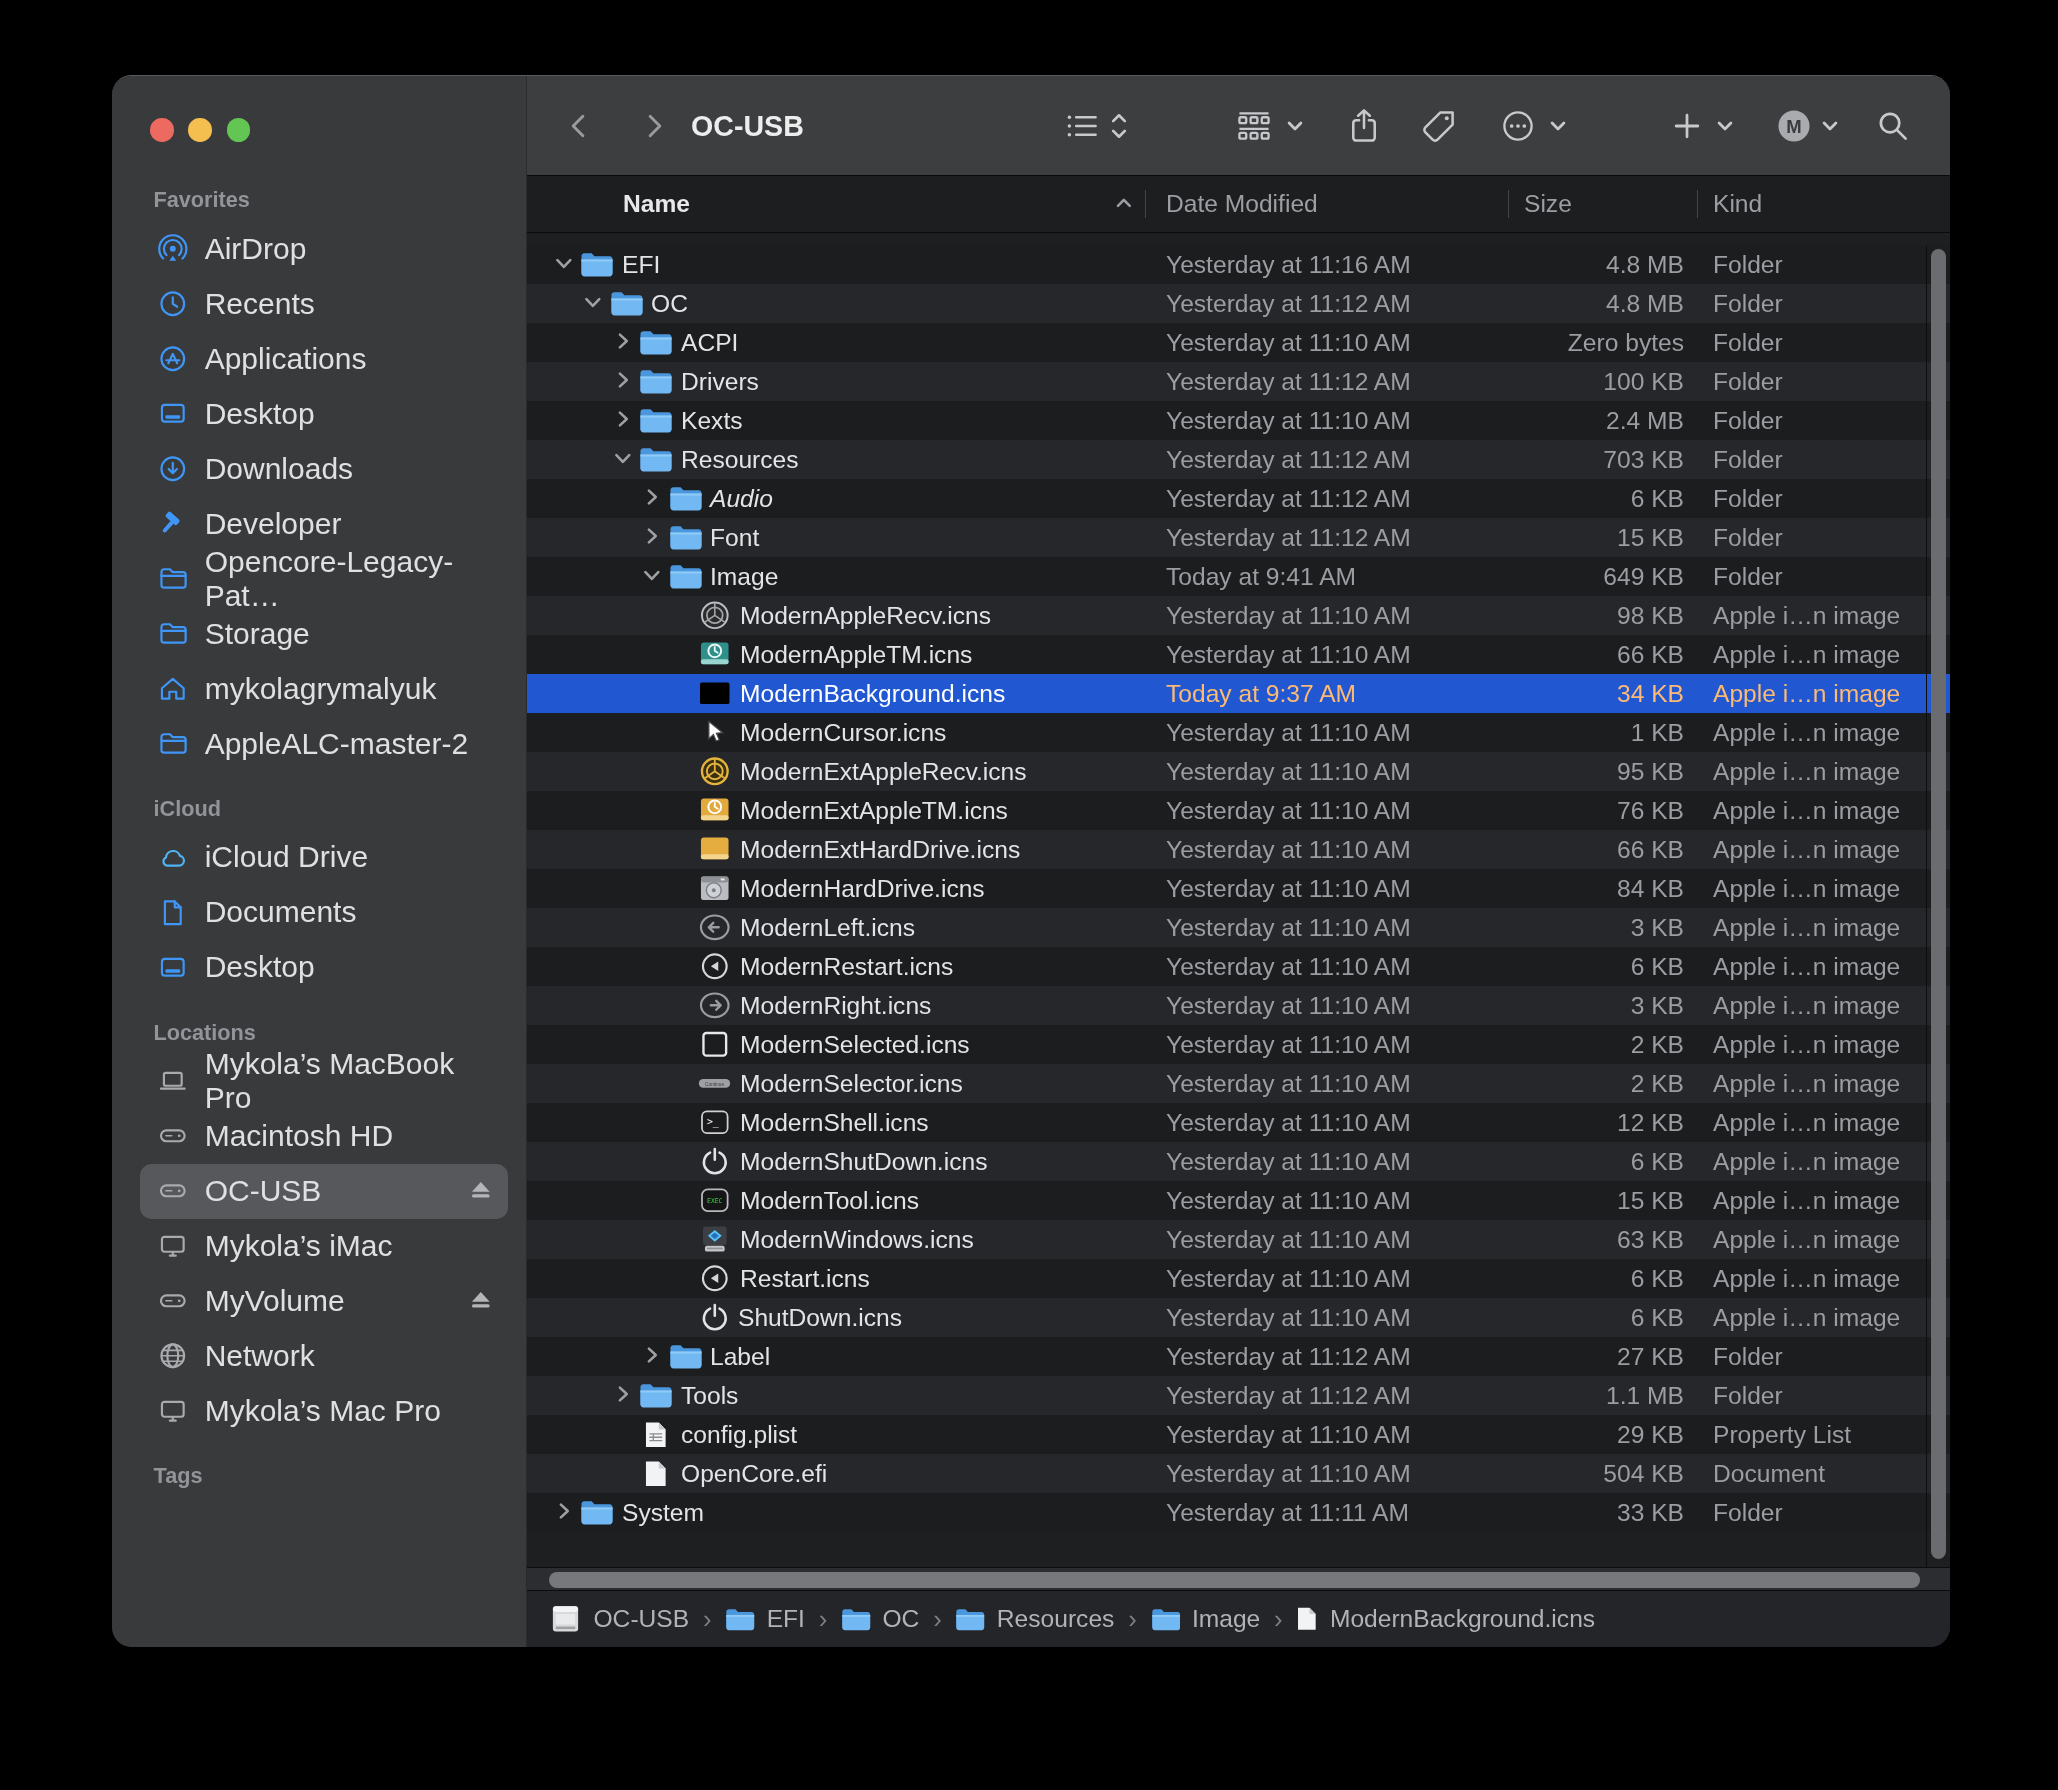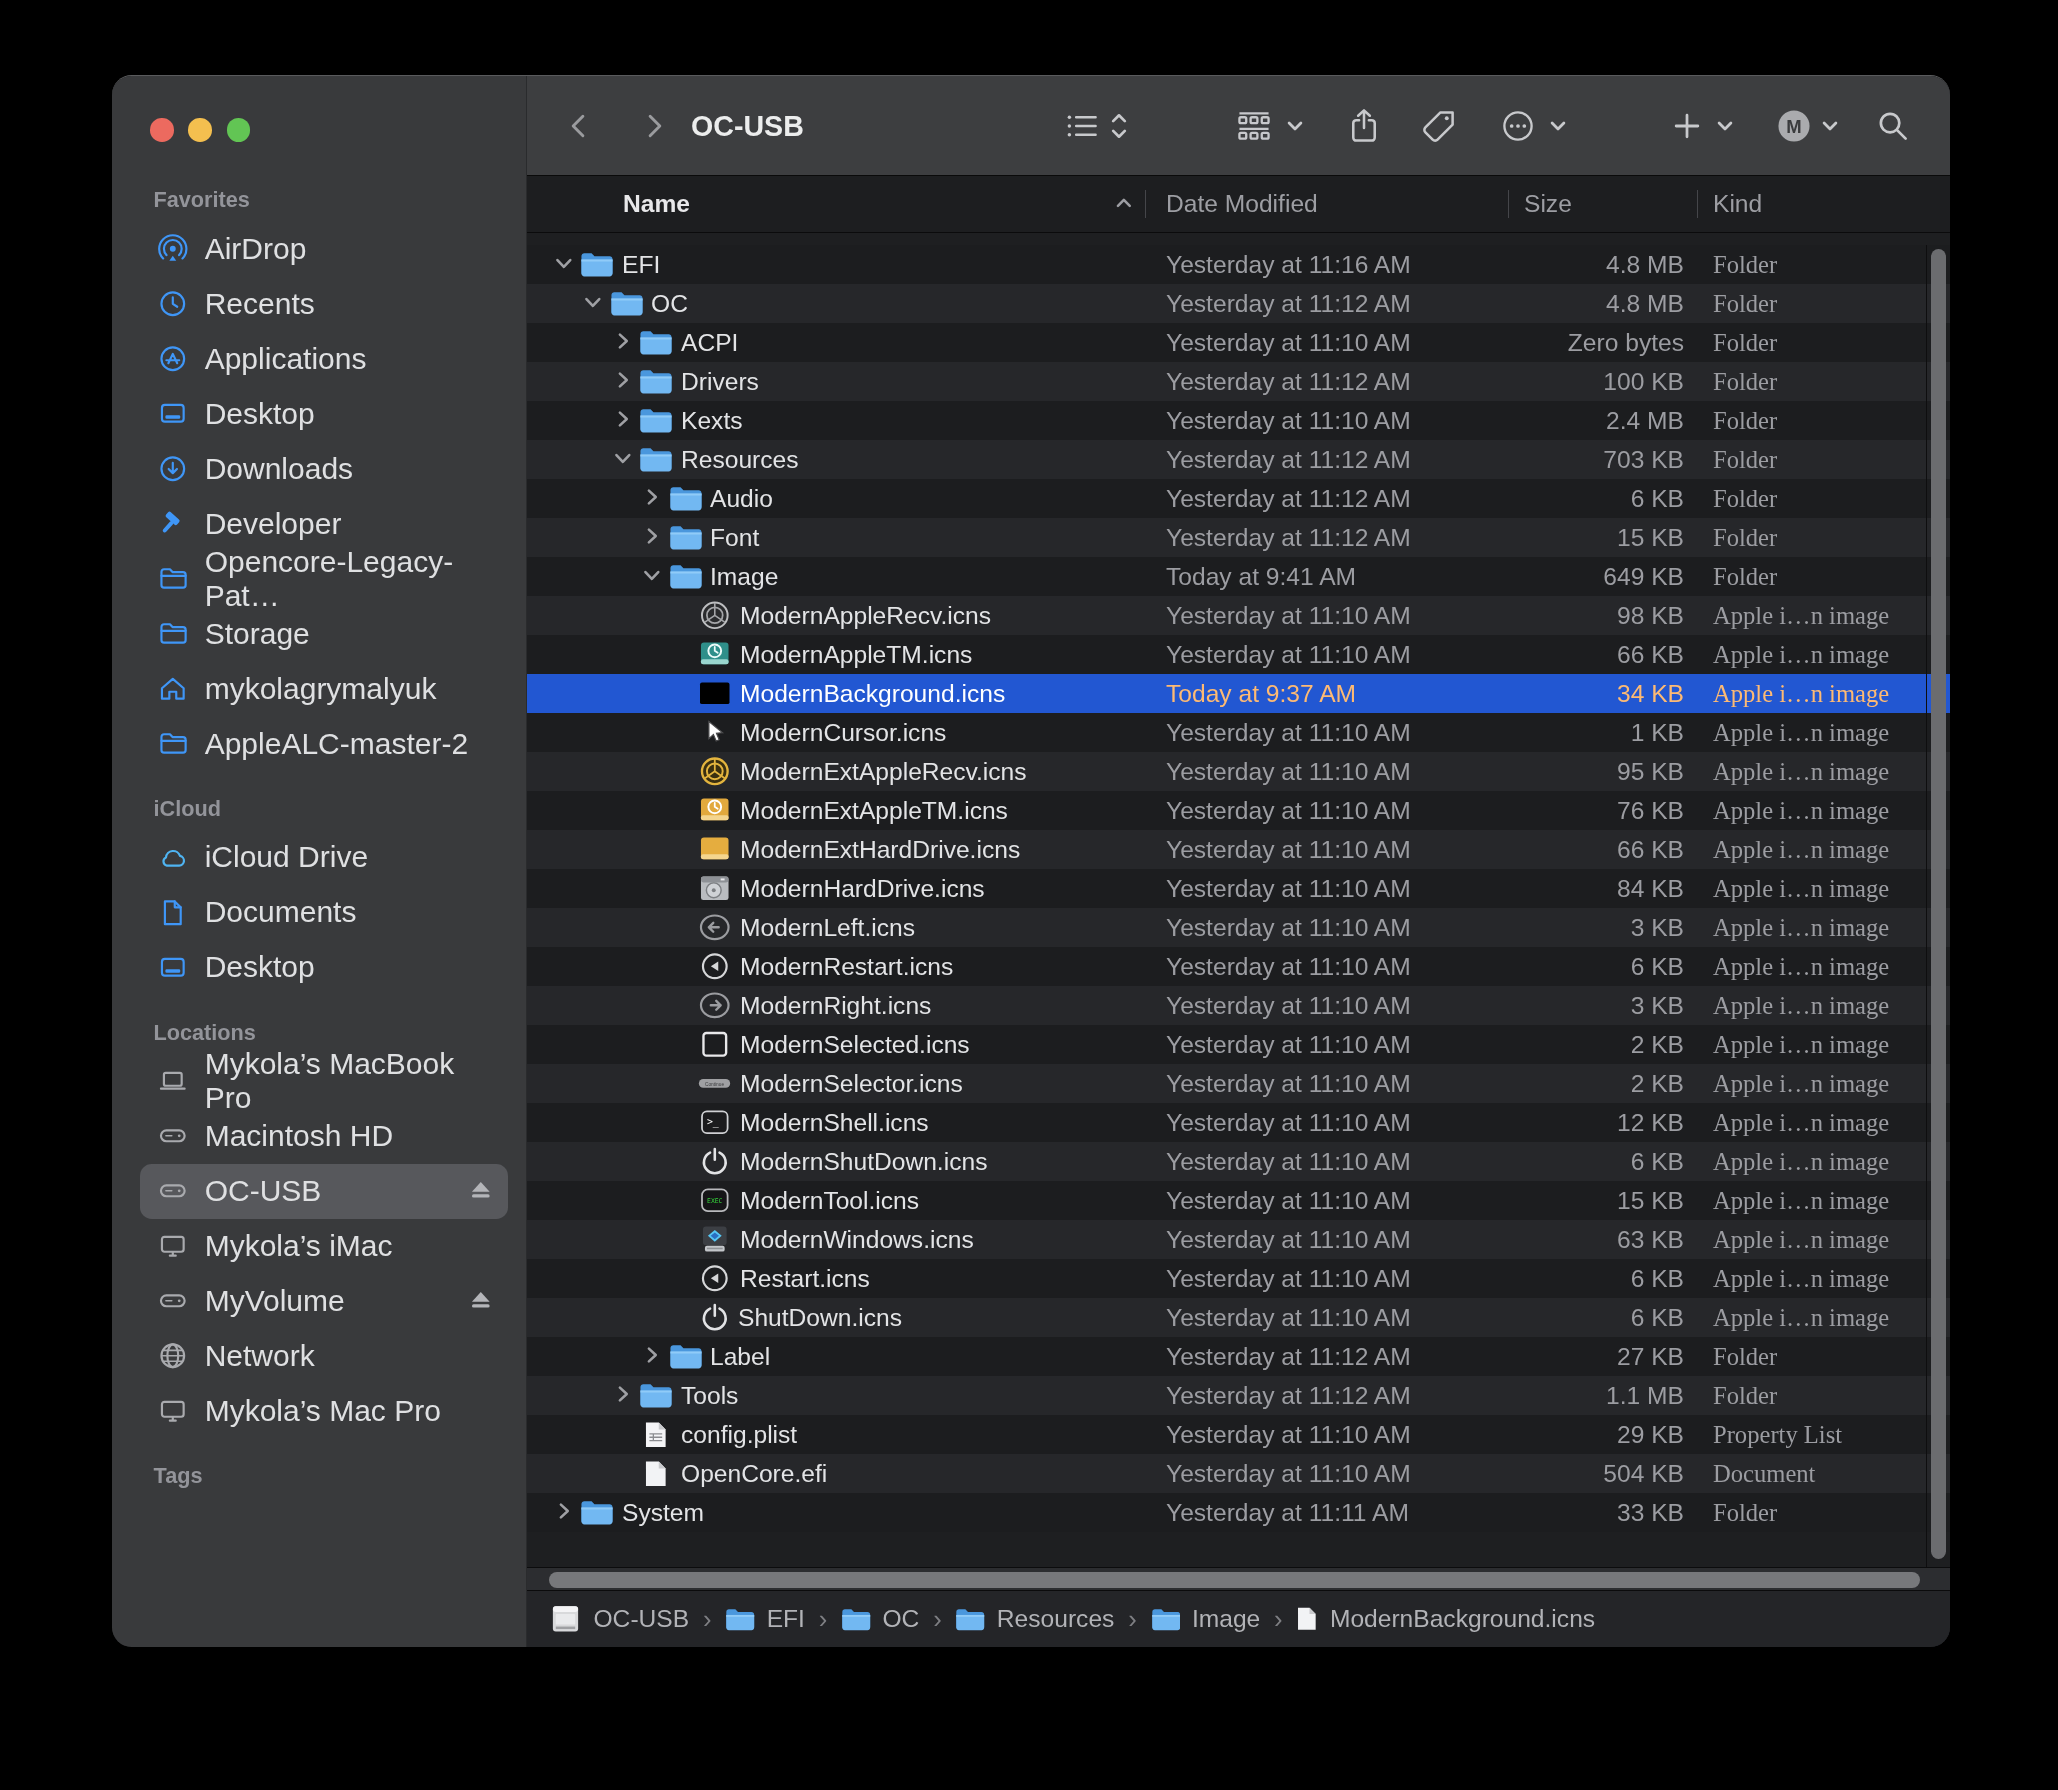"Folder" .c-kind { font-family: Liberation Serif, serif -> none }
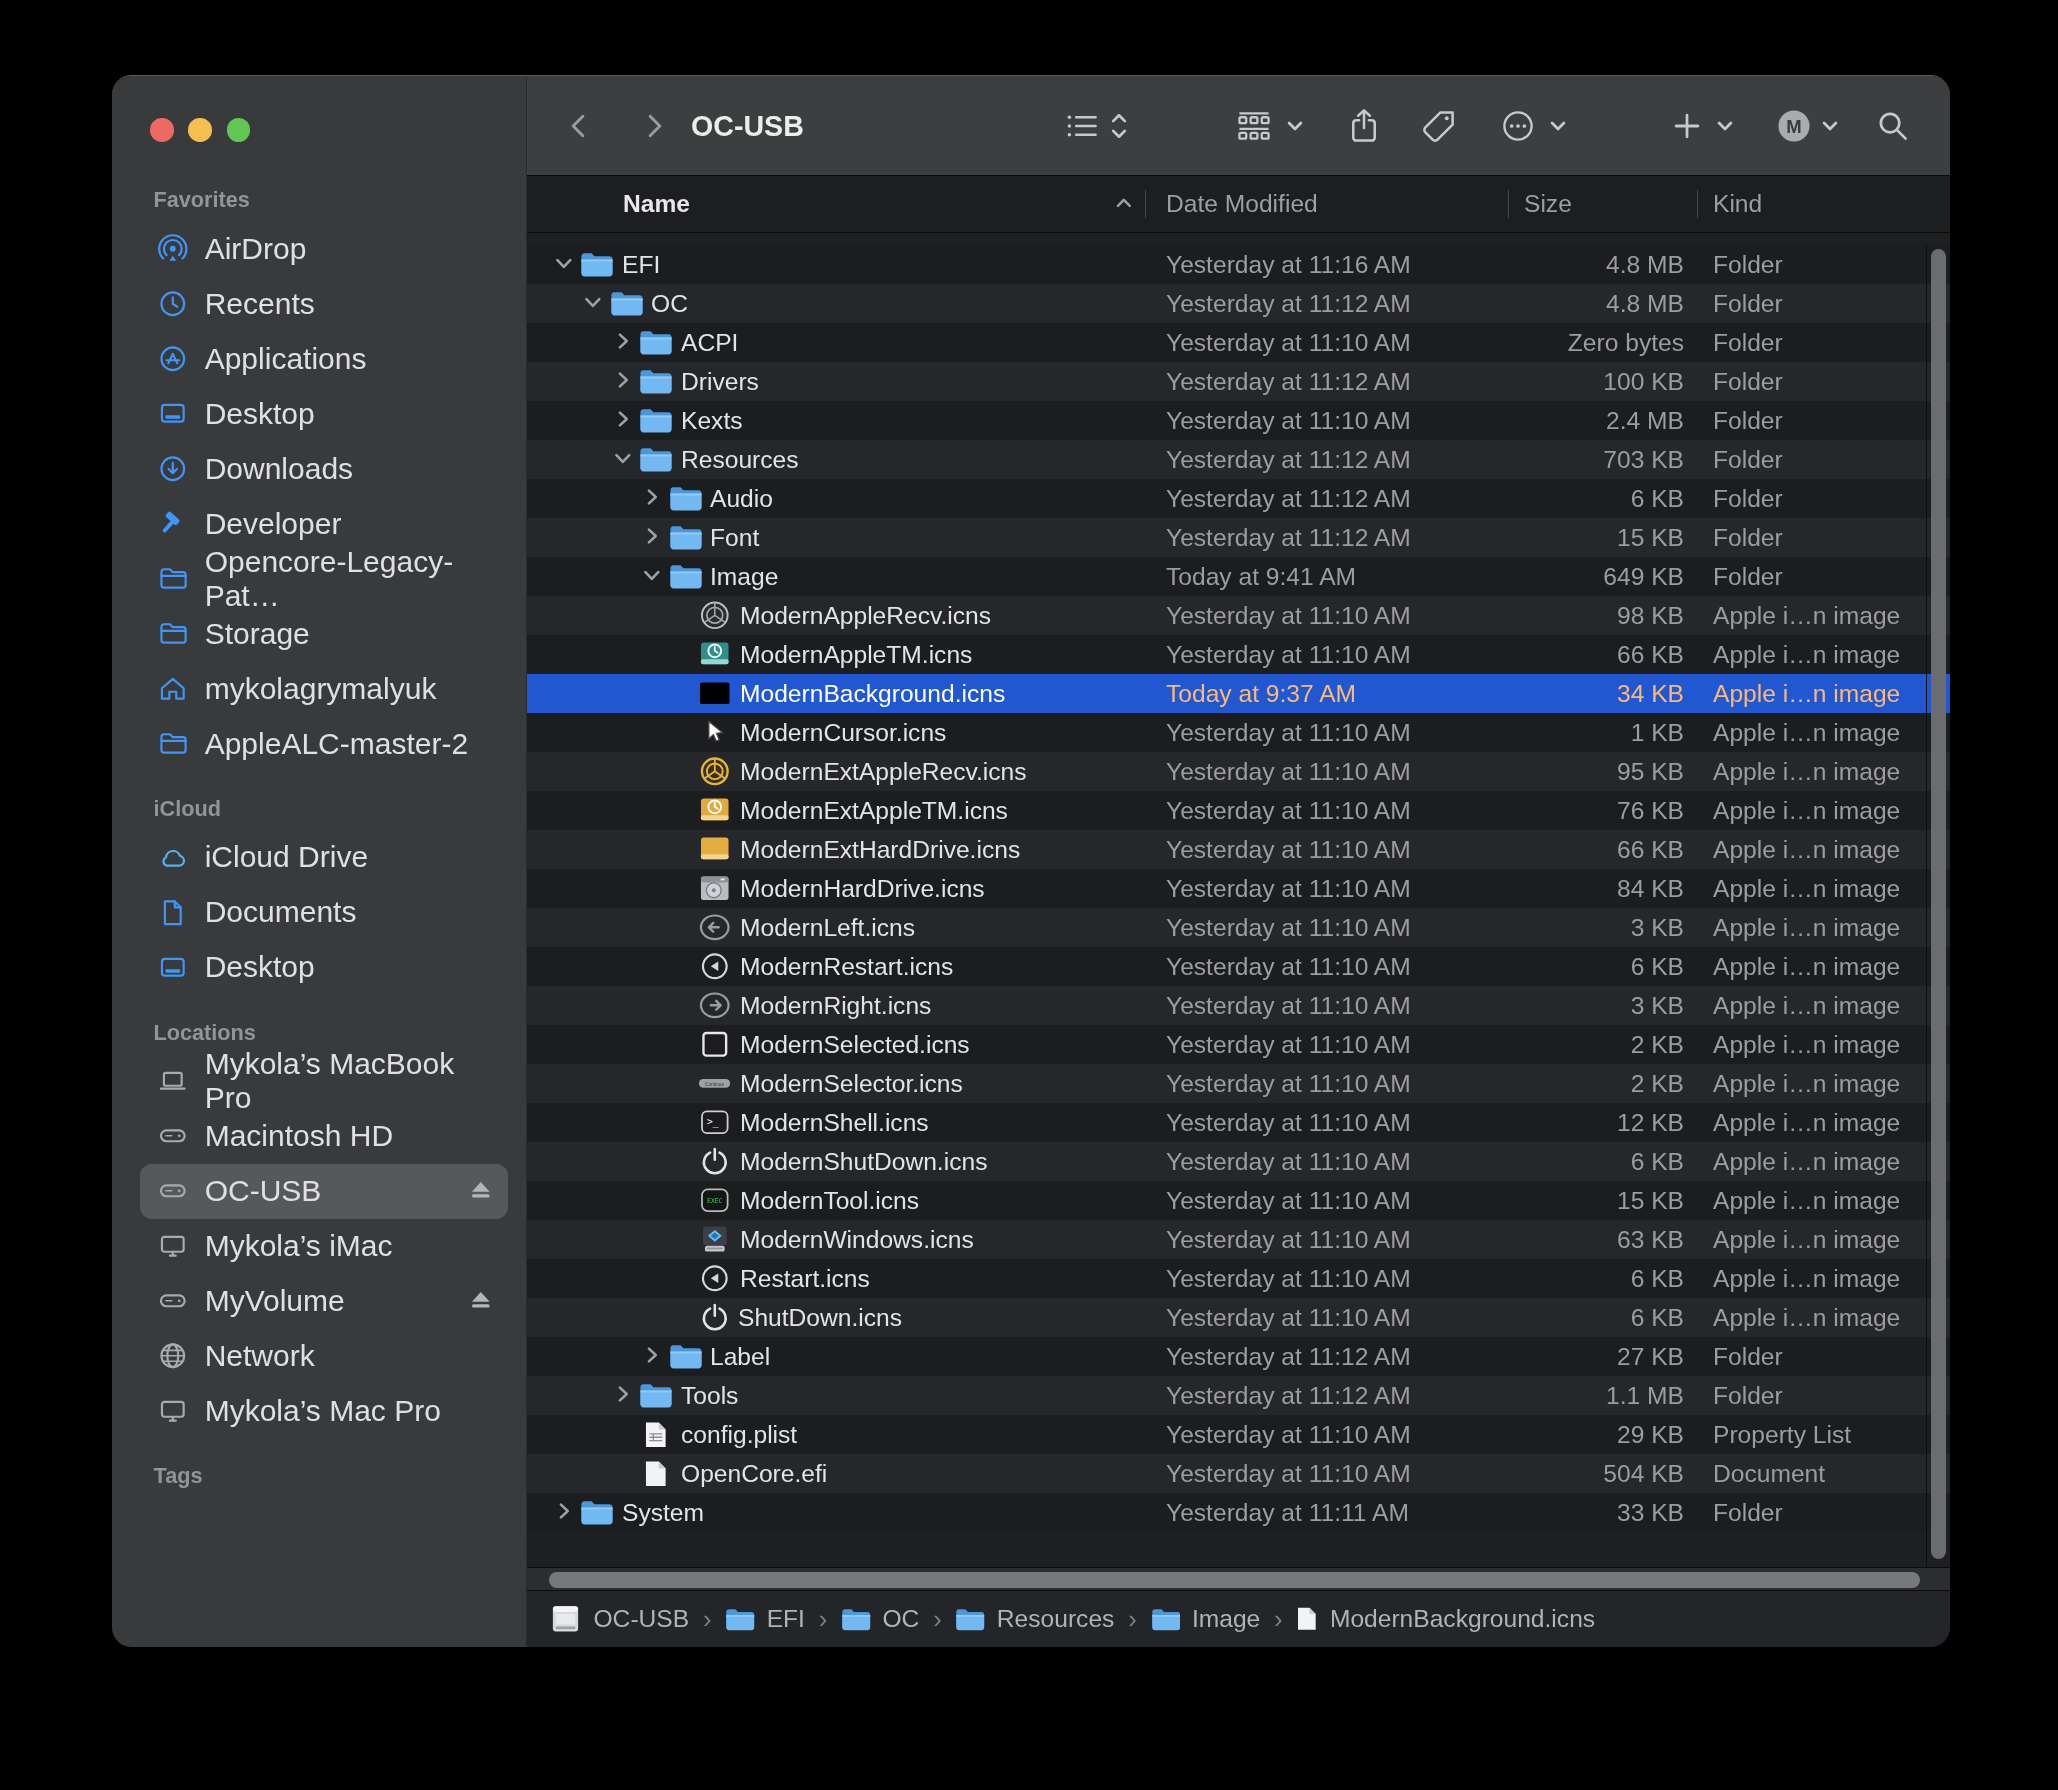"Audio" span.cell { font-style: none -> italic }
